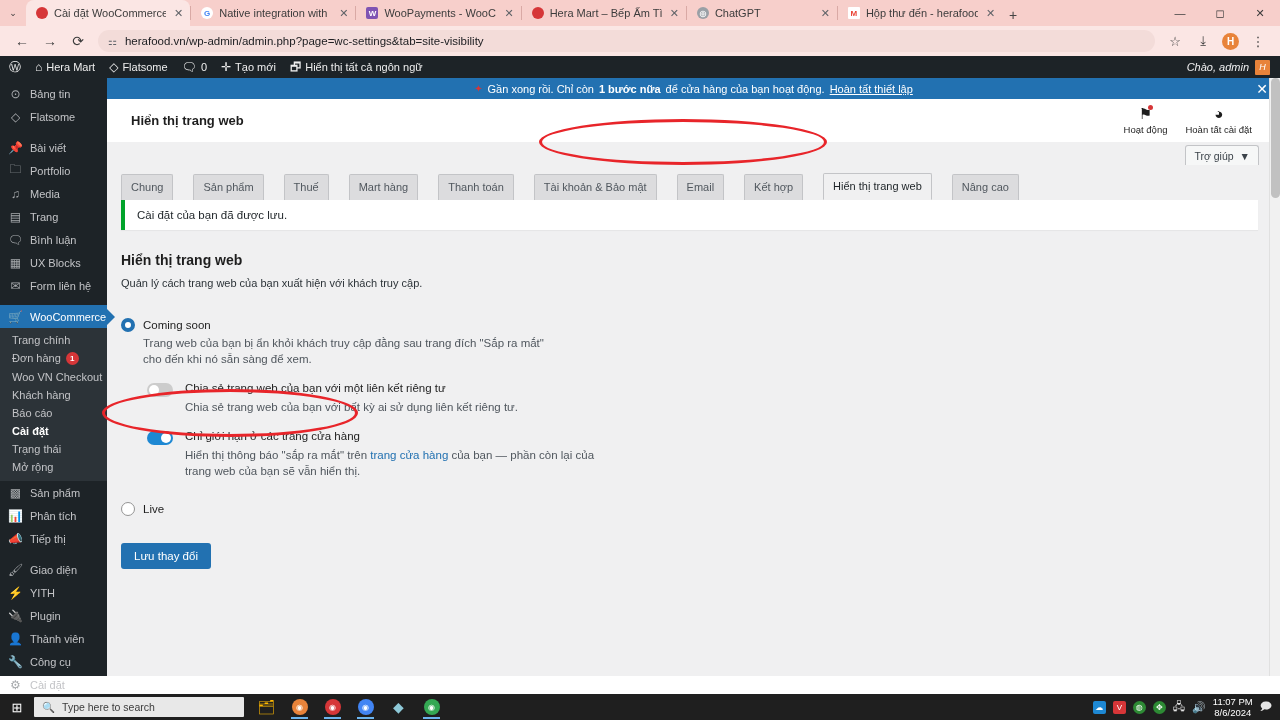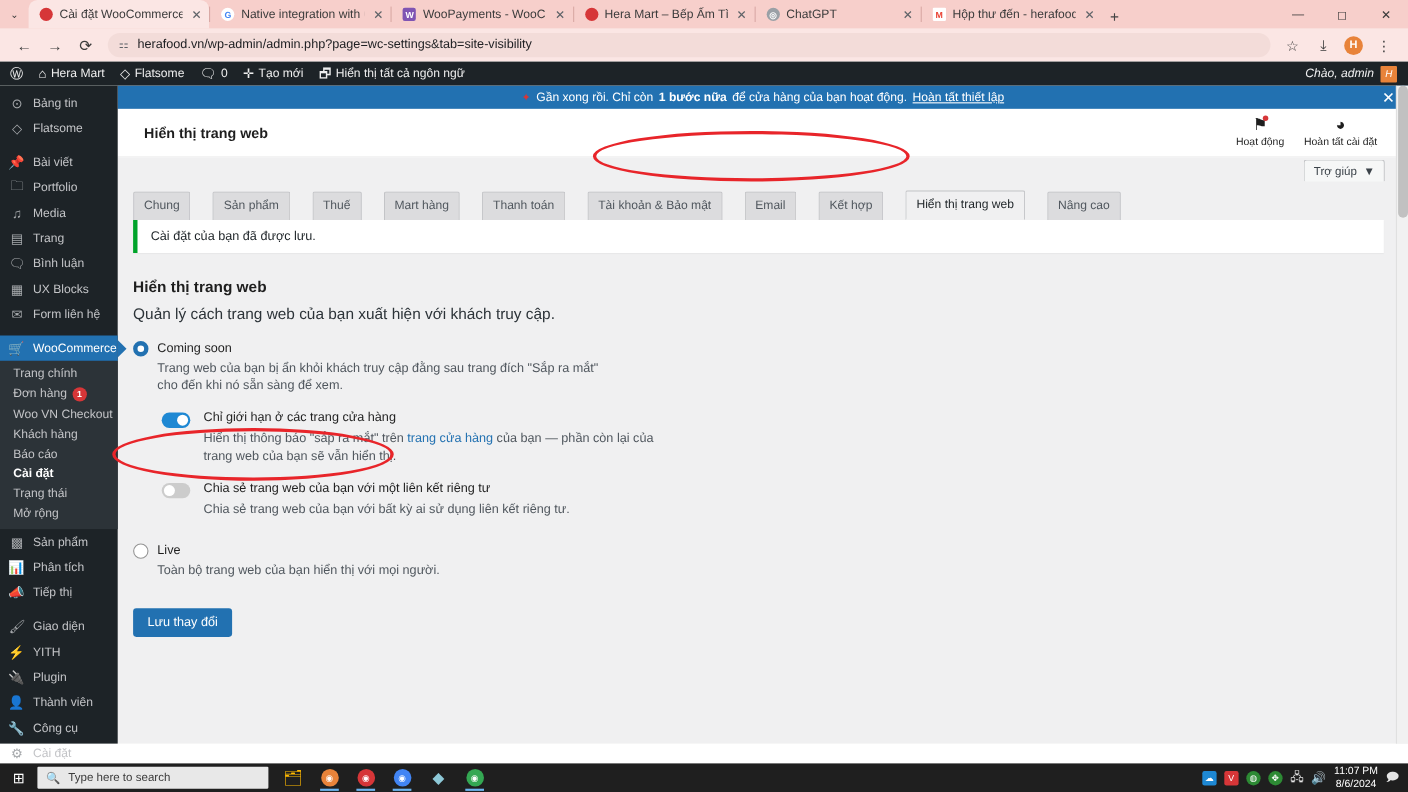"Quản lý cách trang web" .sv-desc { font-size: 14px -> 11px; margin-bottom: 16px -> 28px }
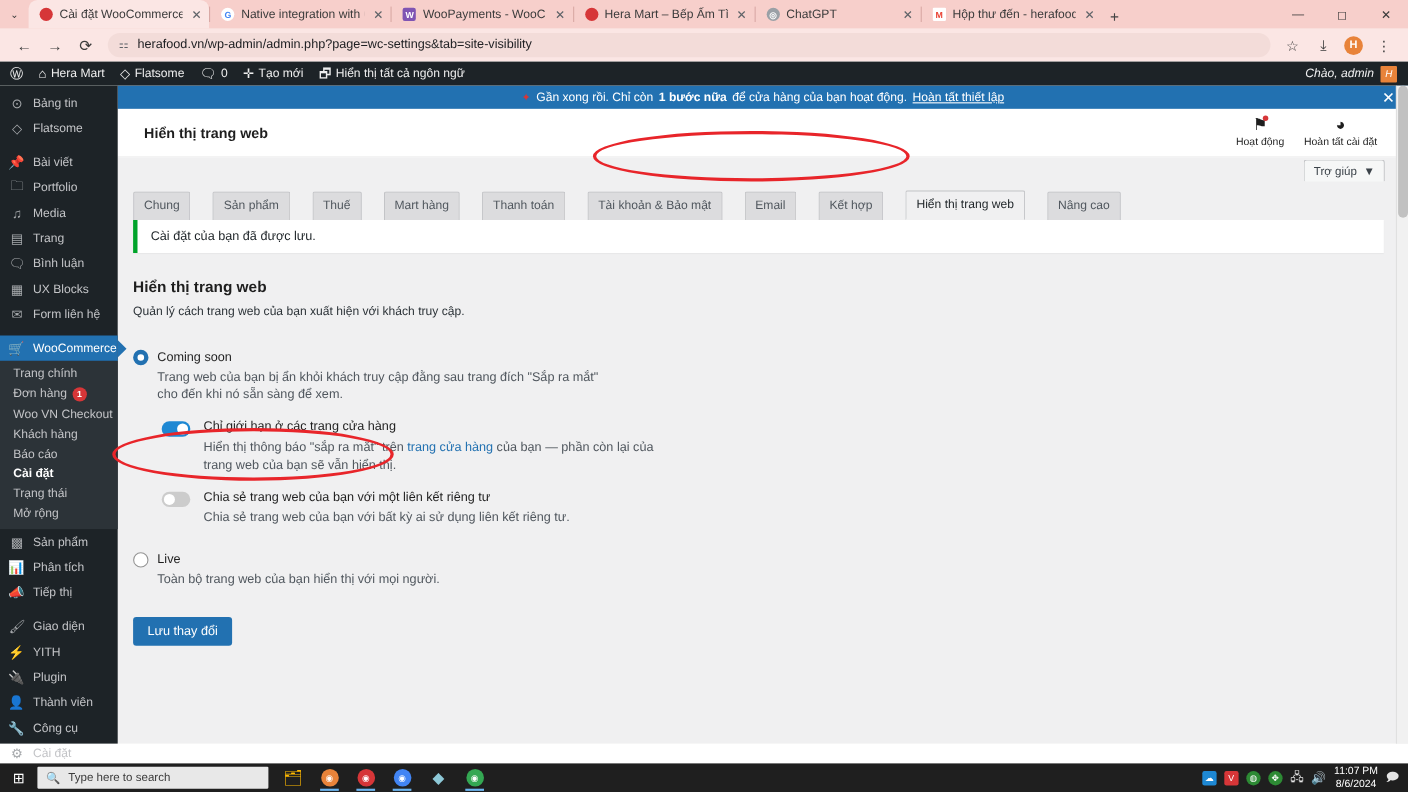"Chỉ giới hạn ở các" div.toggle-block { order: before "Chia sẻ trang web của" -> after "Chia sẻ trang web của" }
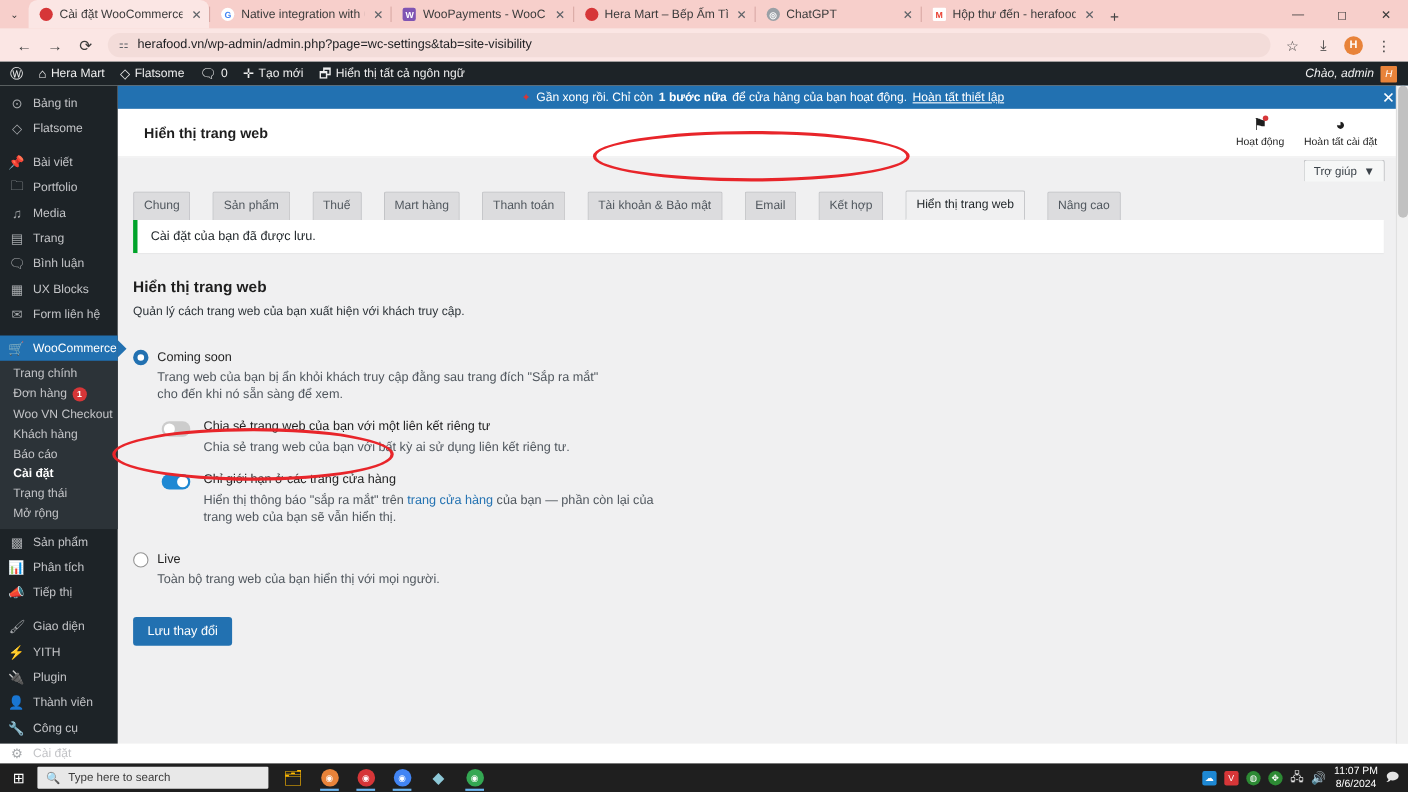"Toàn bộ trang web của" div.radio-help { html: <div>Toàn bộ trang web của bạn hiển thị với mọi người.</div> -> none }
